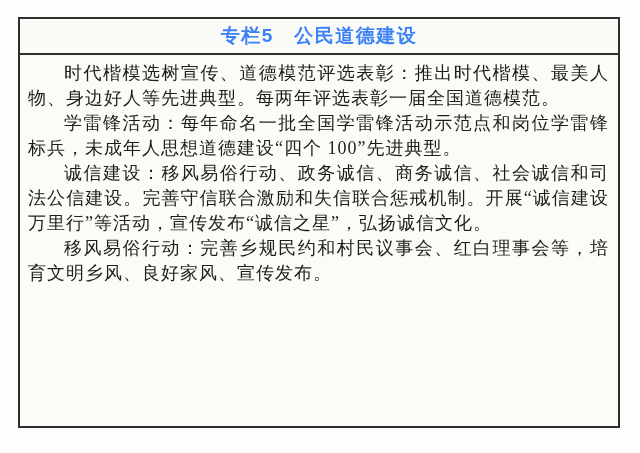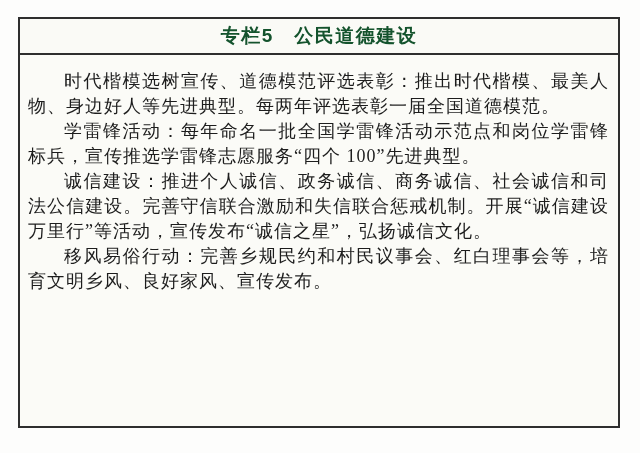"专栏5 公民道德建设" .panel-title { color: #14532d -> #3b82f6 }
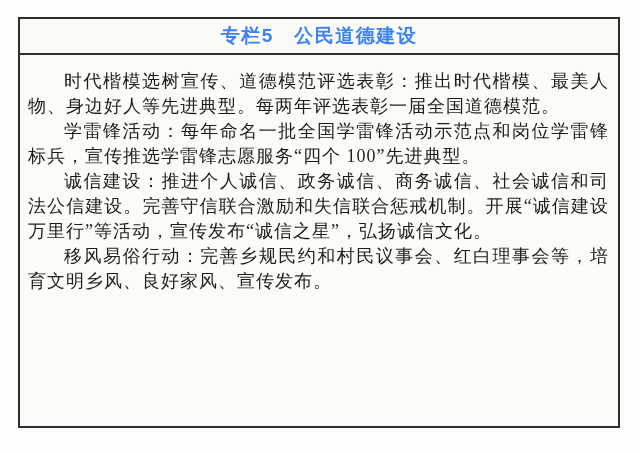"时代楷模选树宣传、道德模范评选表彰：推出时代楷模、最美人物、身边好人等先进典型。" .panel-body { padding: 14px 9px 0 8px -> 6px 9px 0 8px }
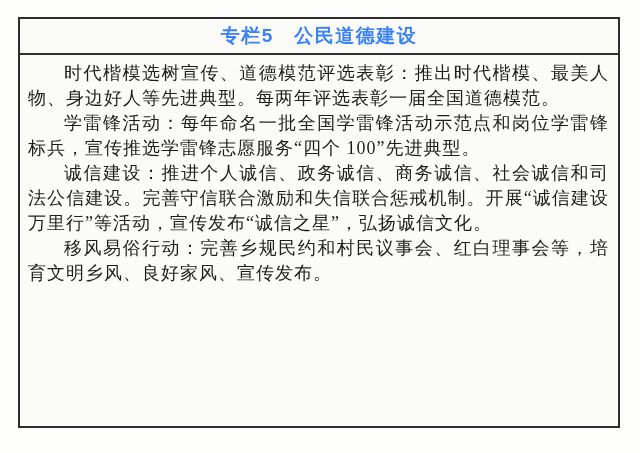"学雷锋活动：每年命名一批全国学雷锋活动示范点和岗位学雷锋标兵，宣传推选学雷锋志愿" p { text: 宣传推选学雷锋志愿服务 -> 未成年人思想道德建设 }
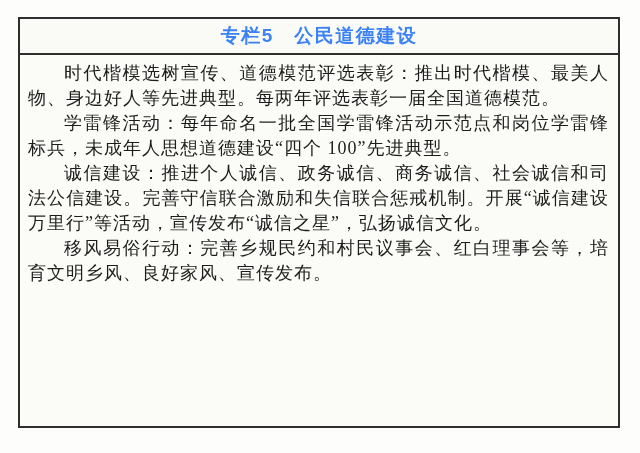"诚信建设：推进个人诚信、政务诚信、商务诚信、社会诚信和司法公信建设。完善守信联合" p { text: 推进个人诚信 -> 移风易俗行动 }
